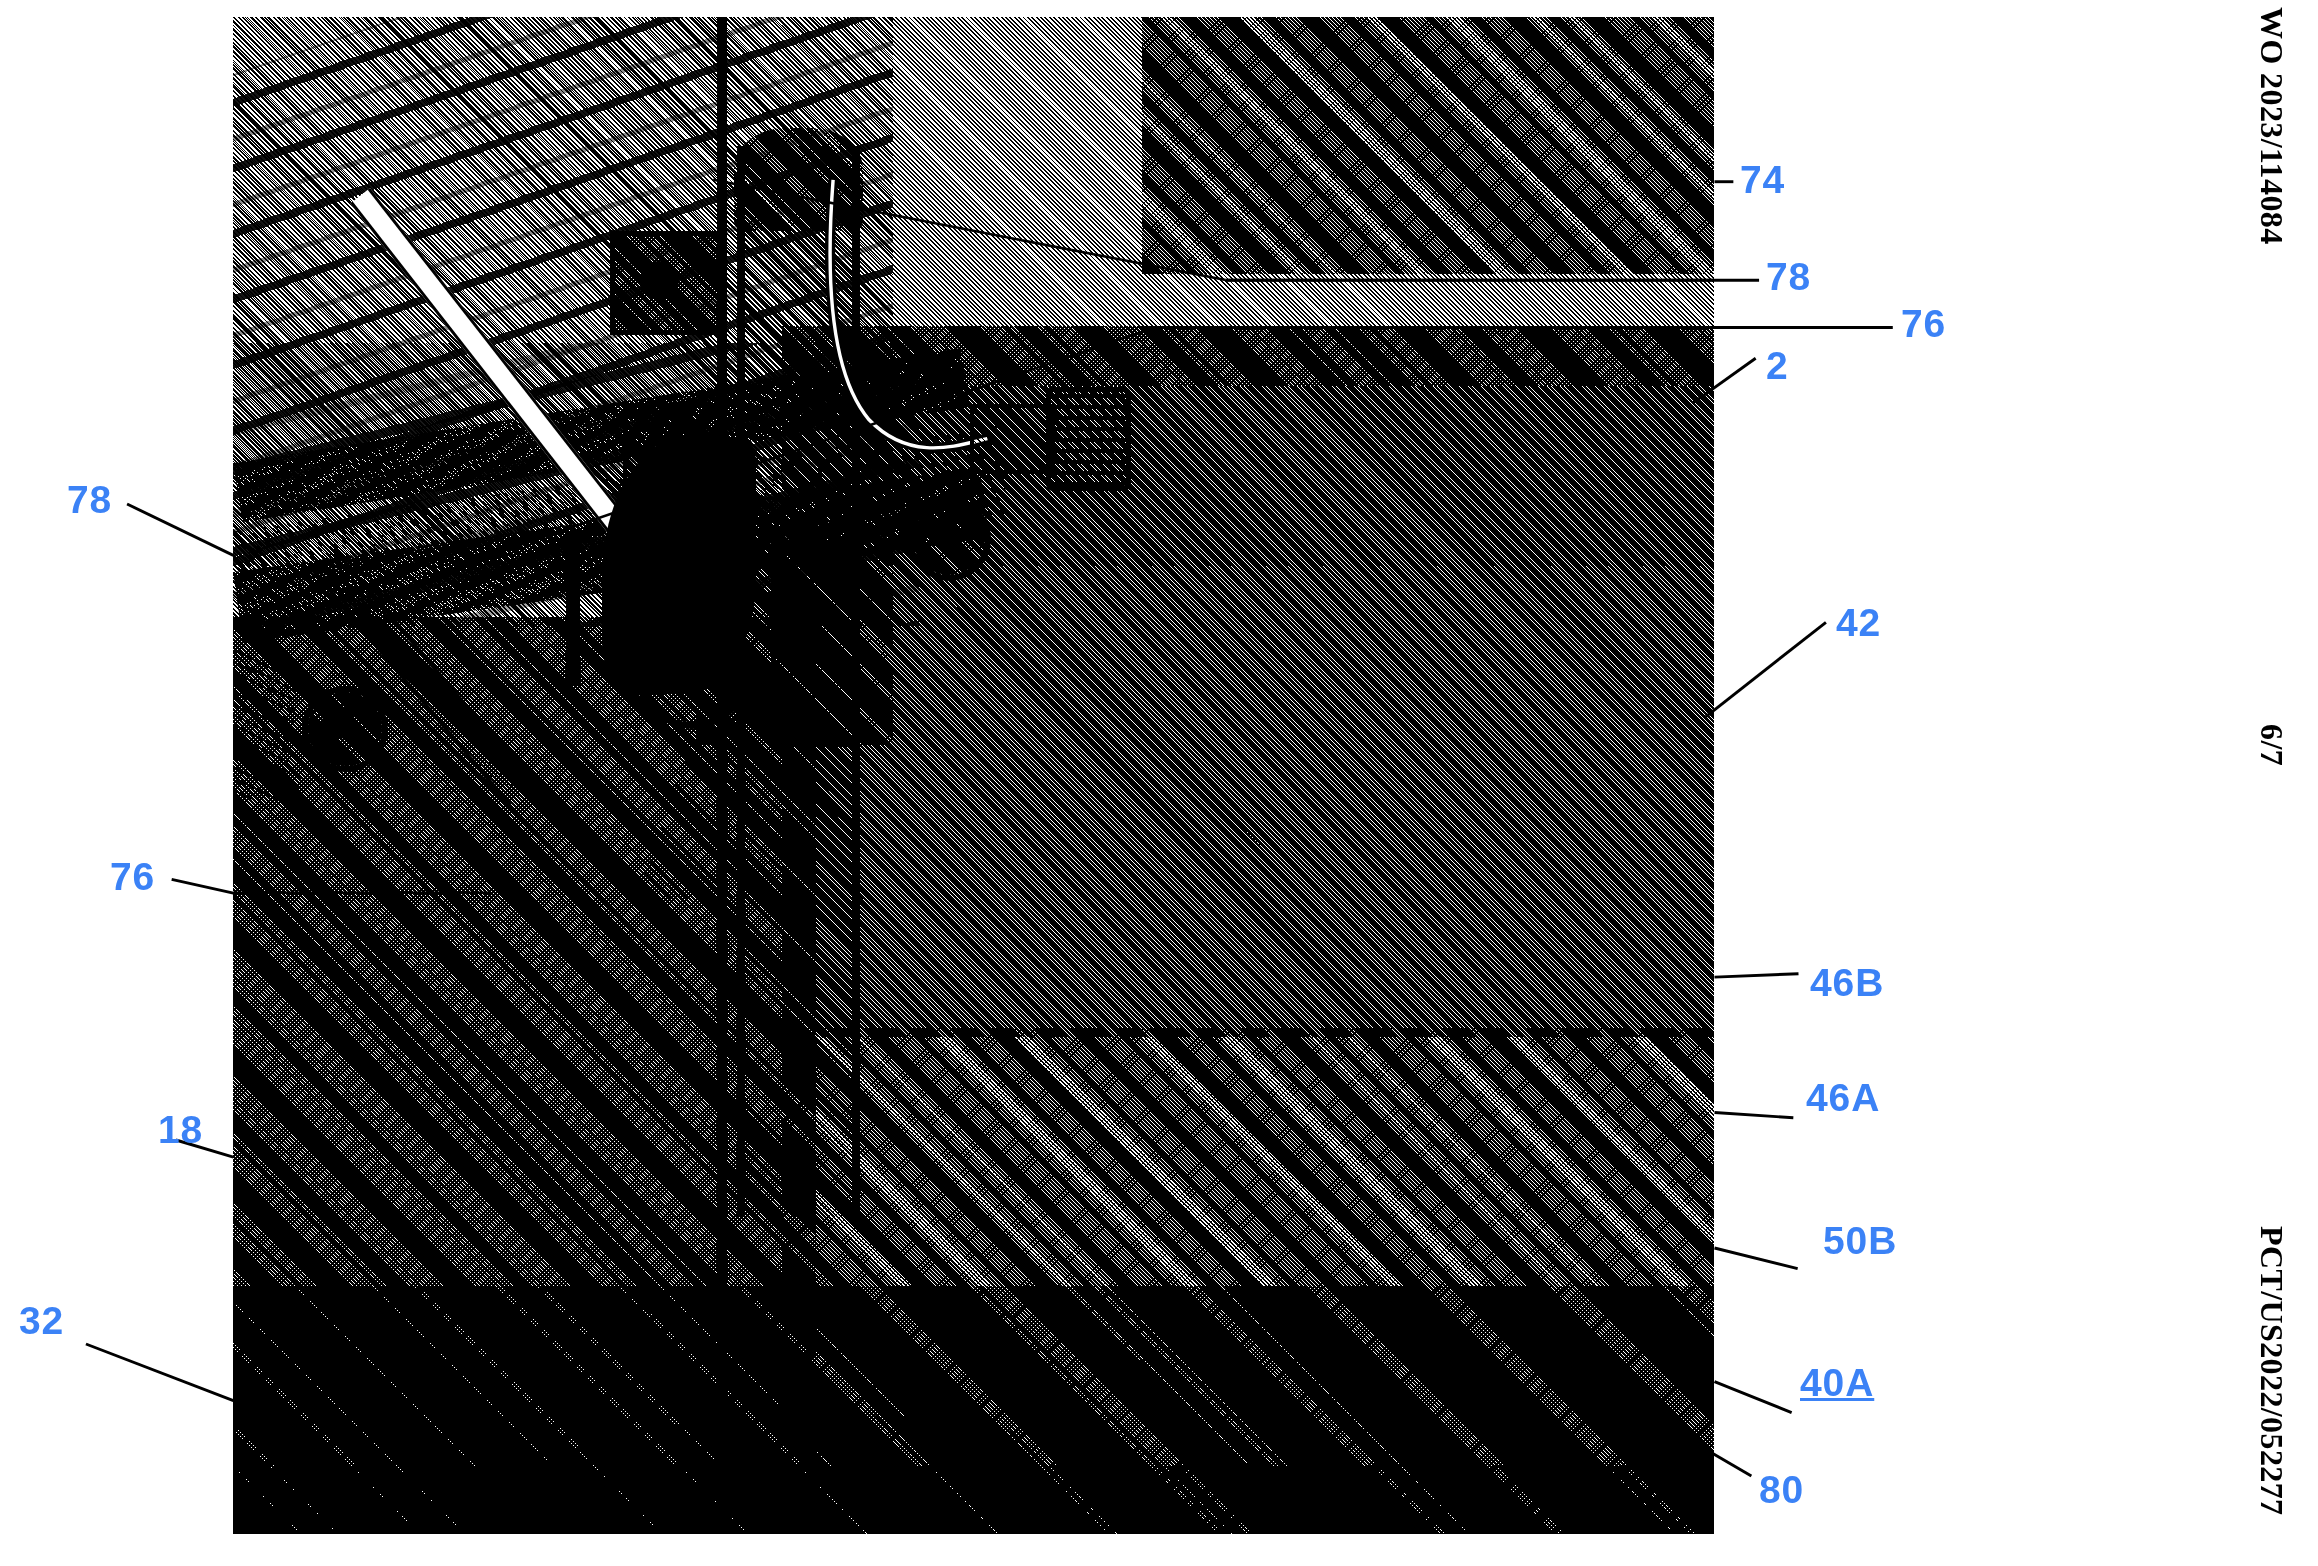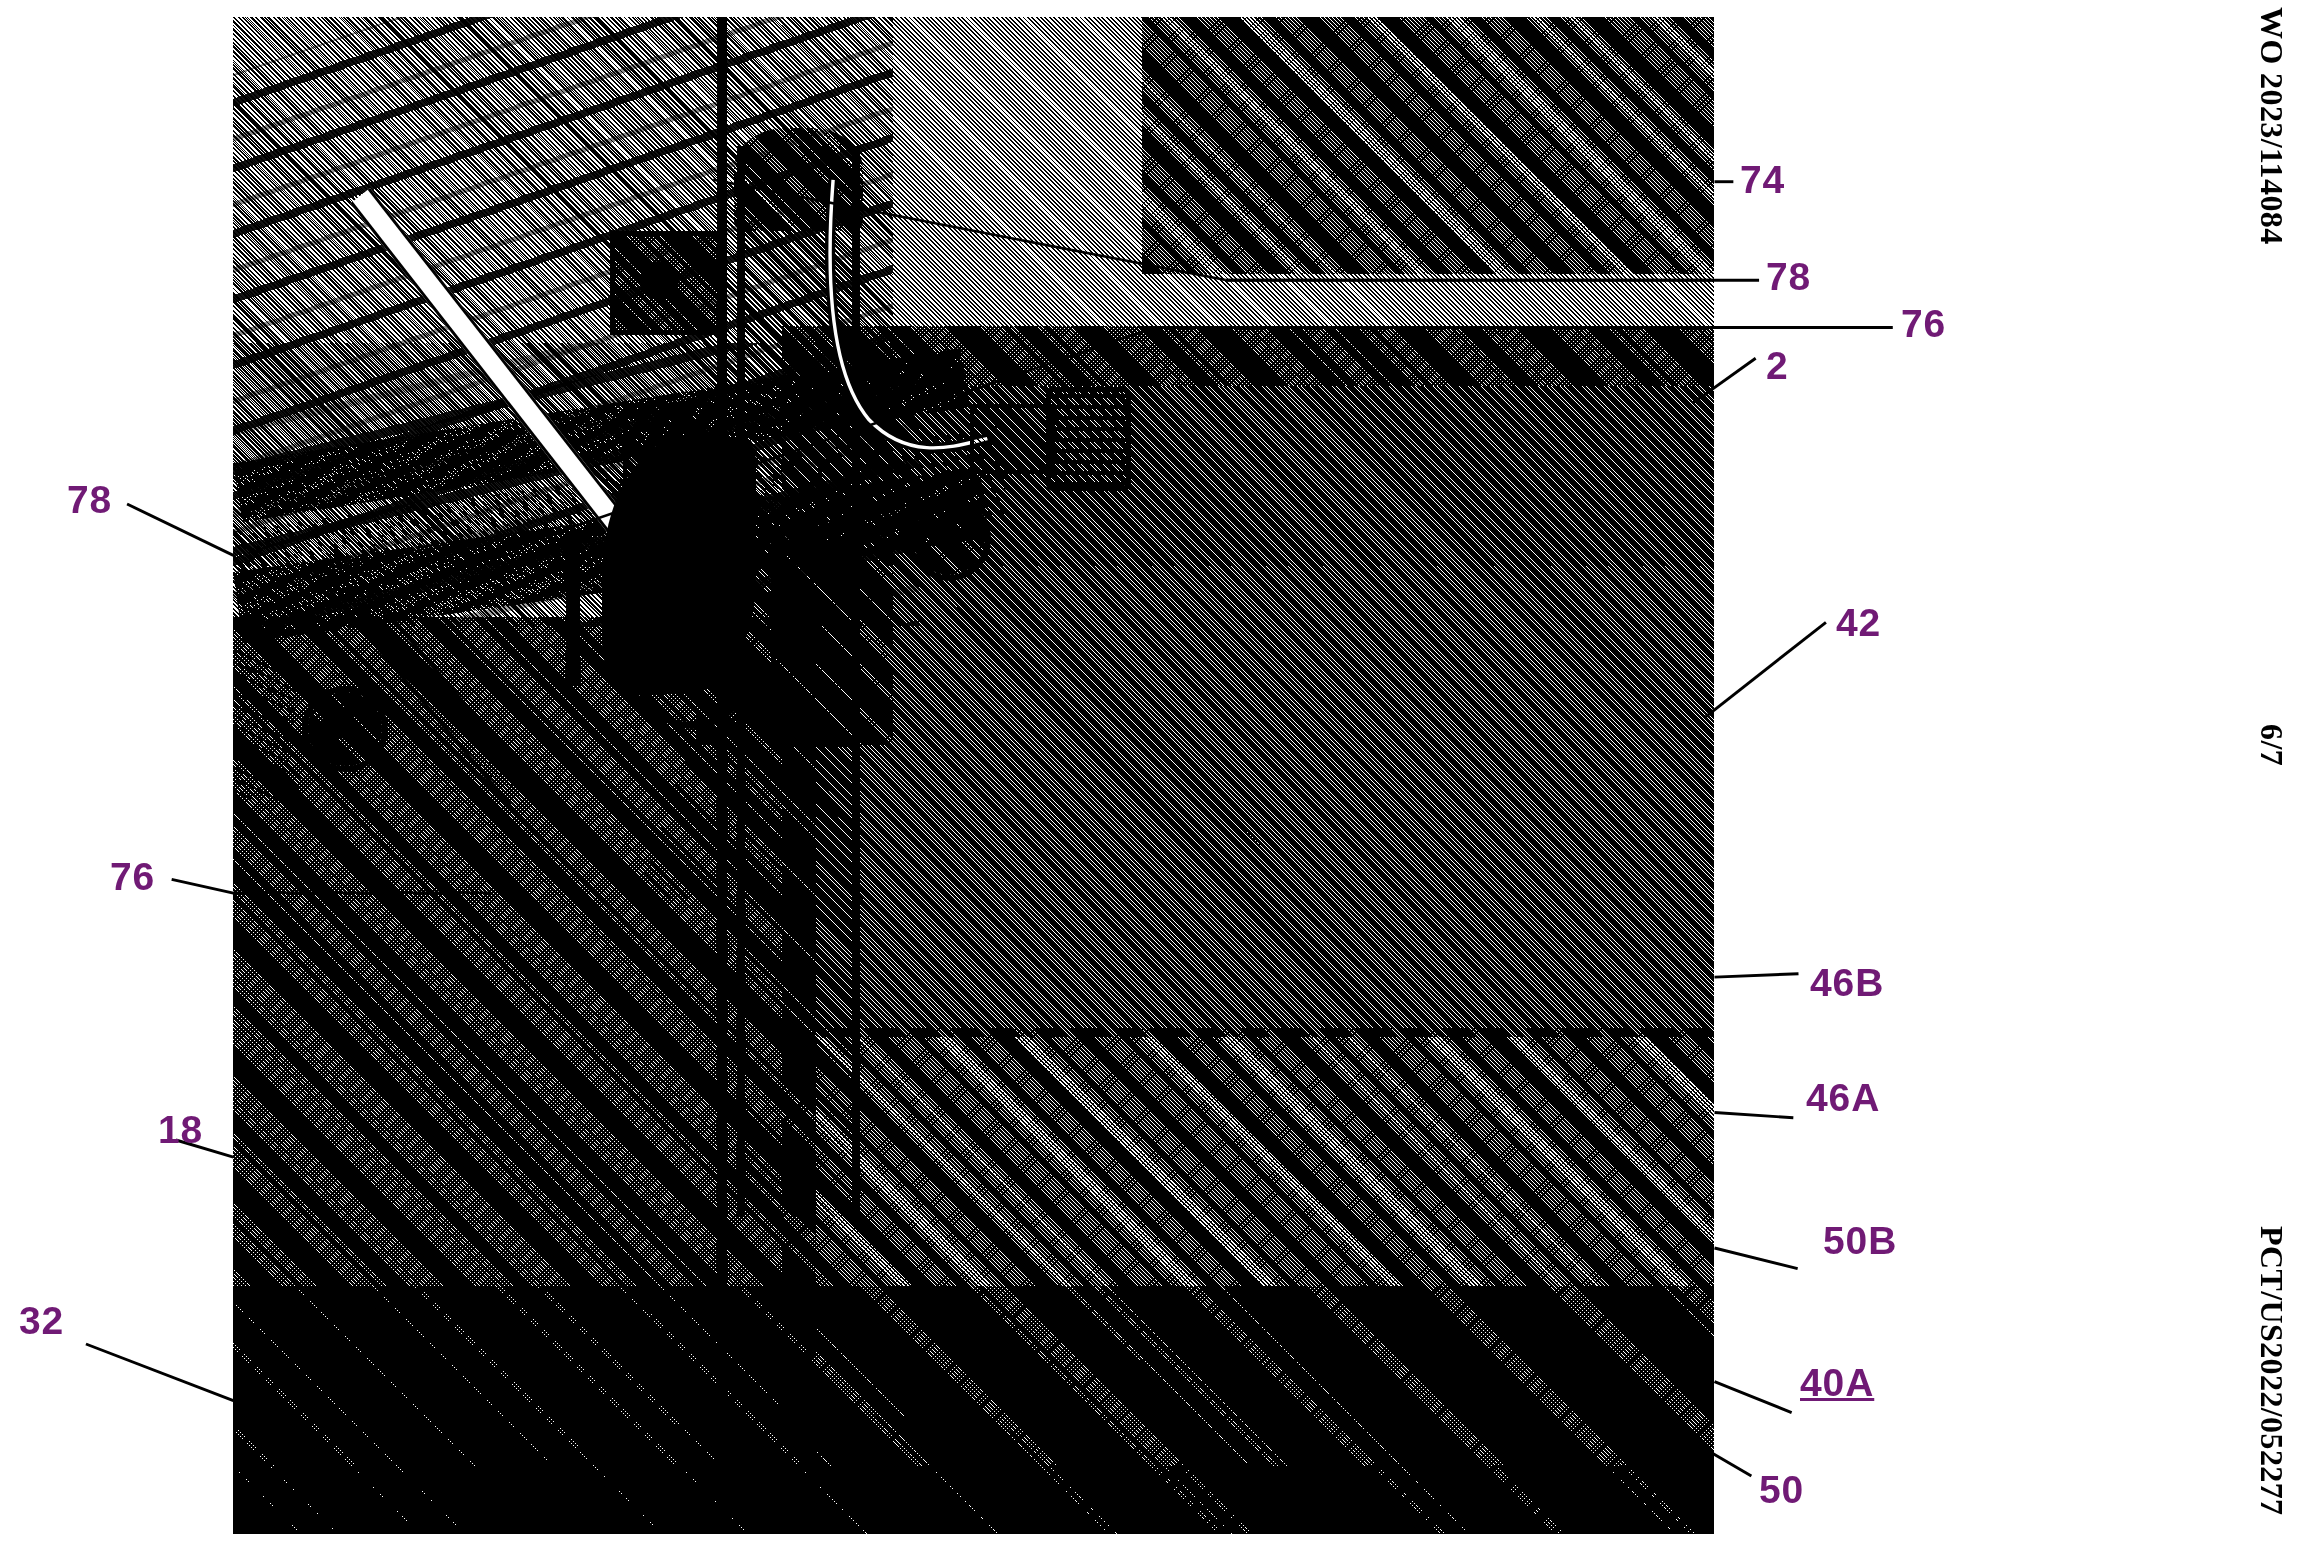"74" .ref-label { color: #701a75 -> #3b82f6 }
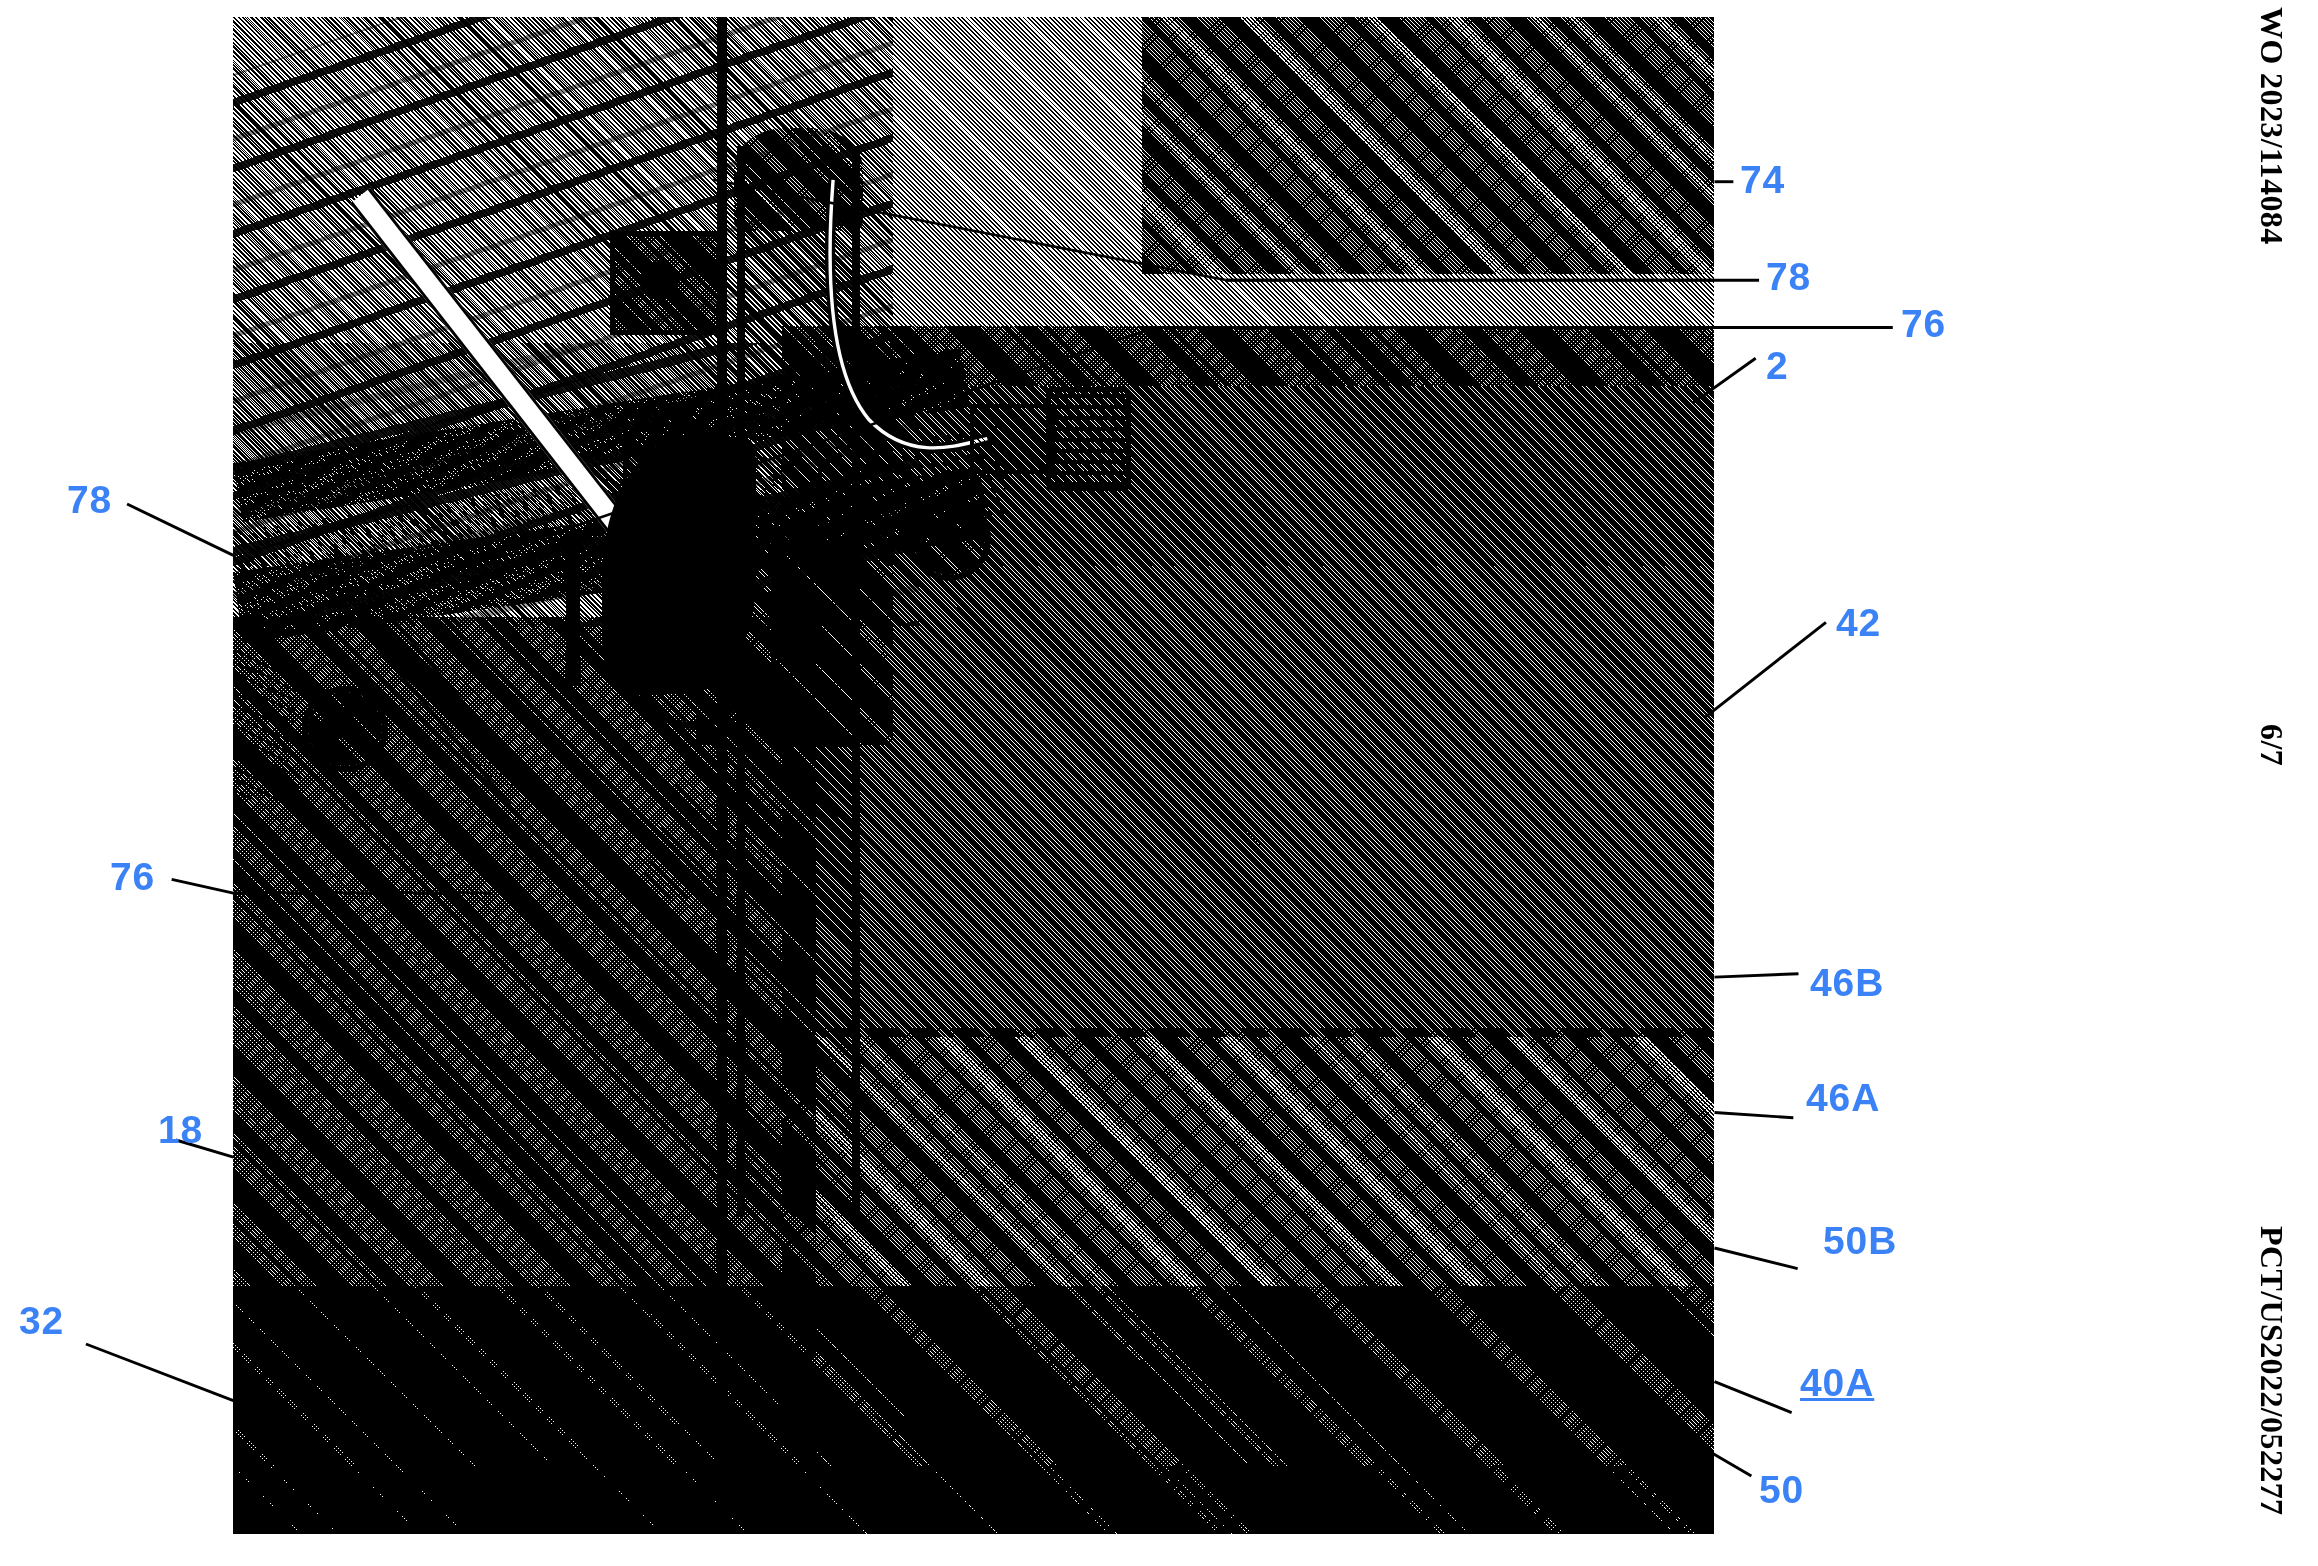"50" div.ref-label { text: 50 -> 80 }
